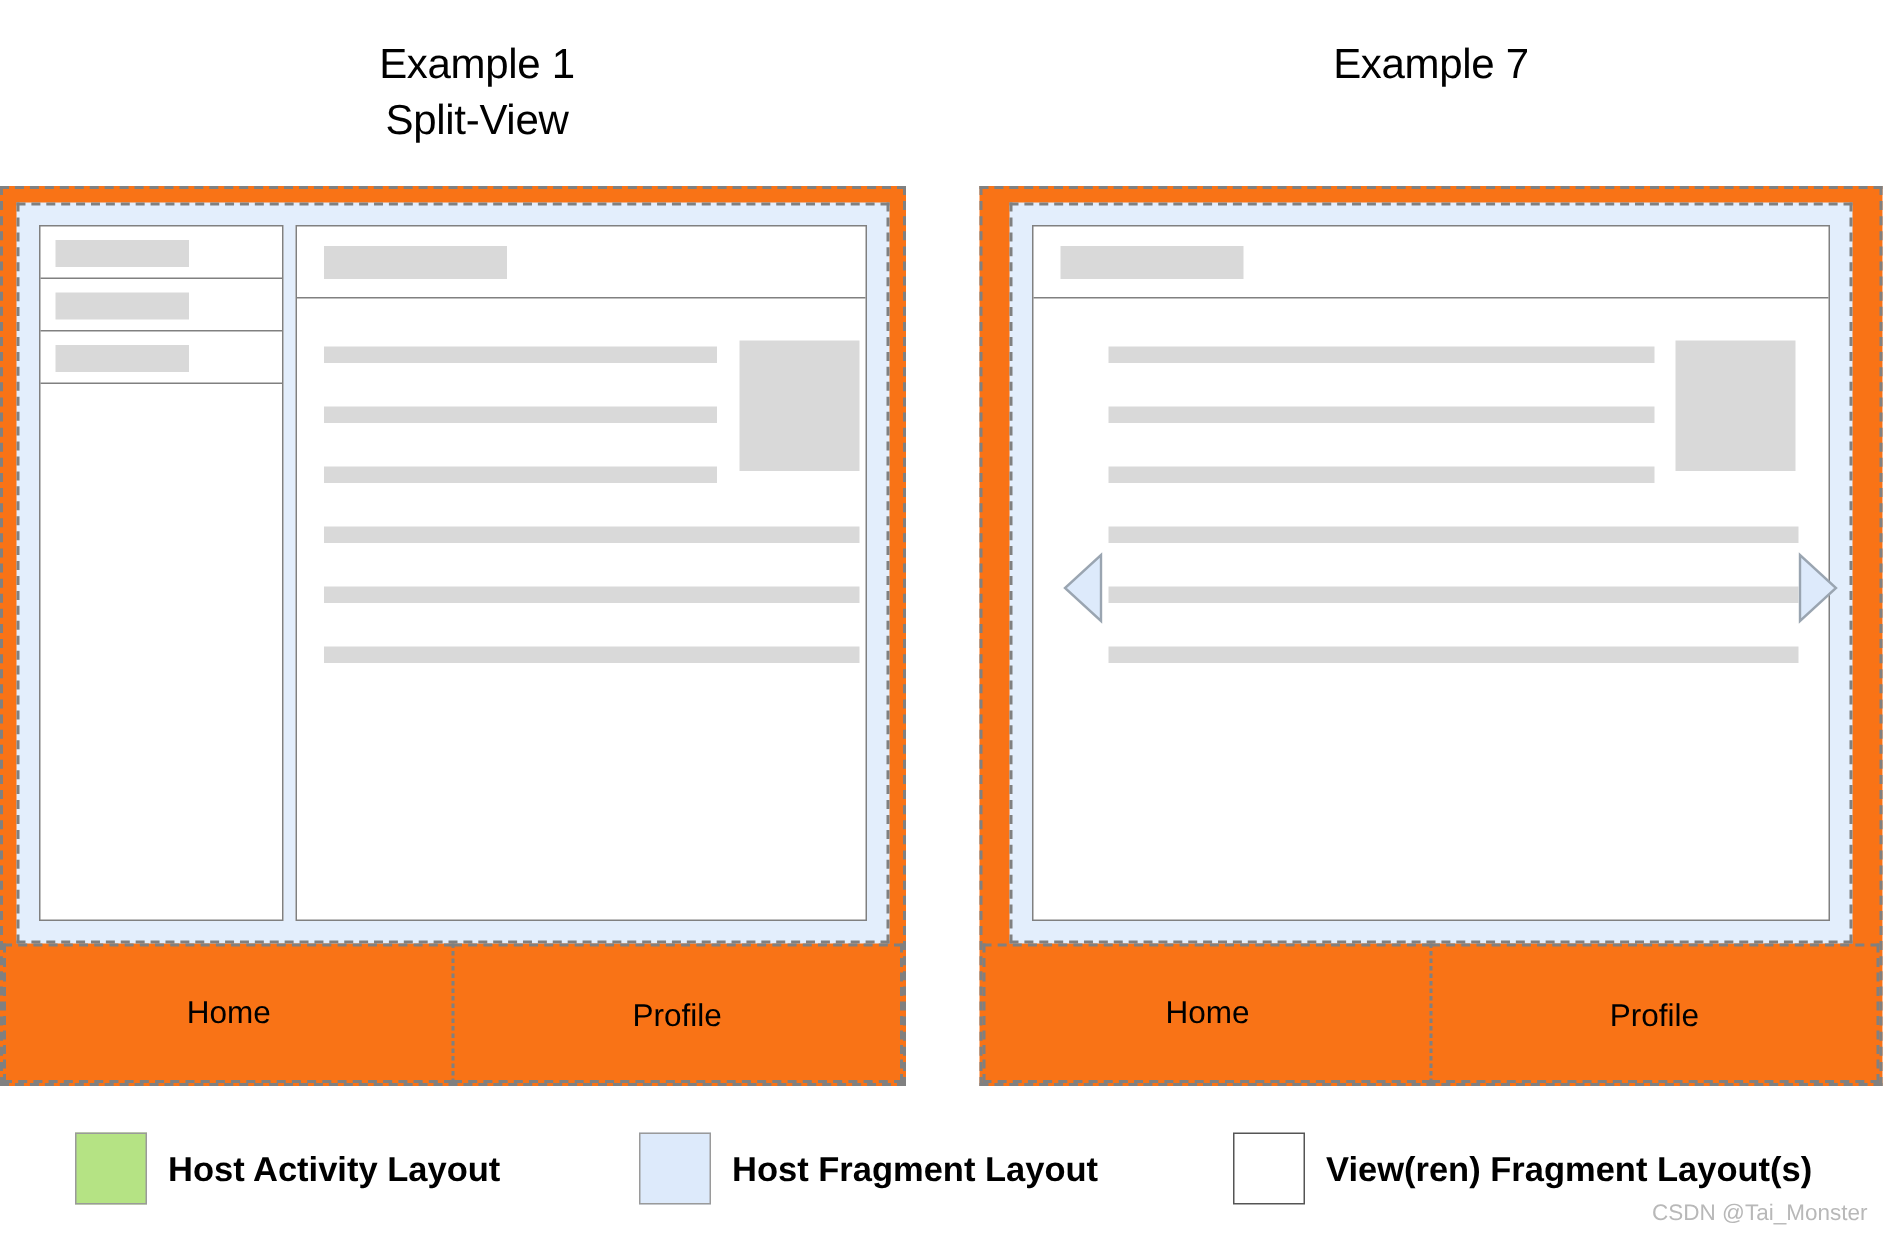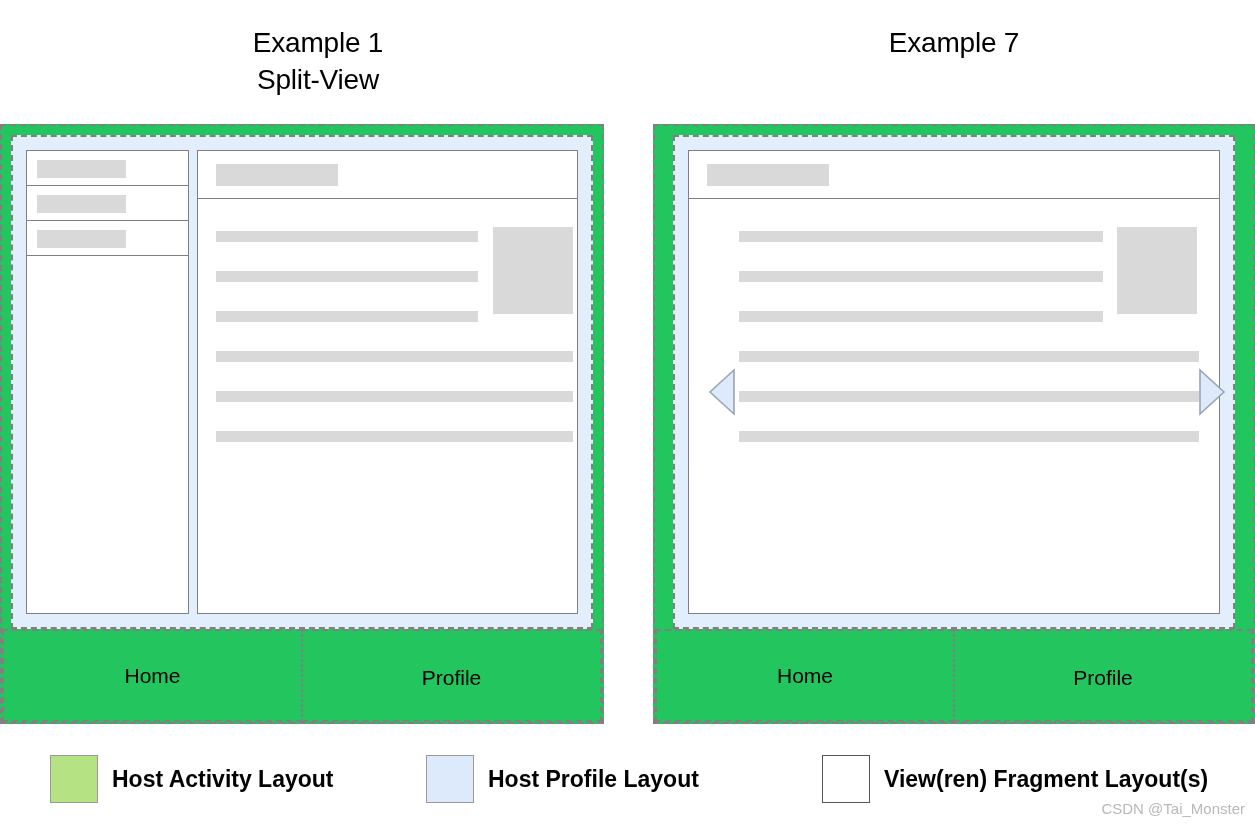"Home" .device { background: #22c55e -> #f97316 }
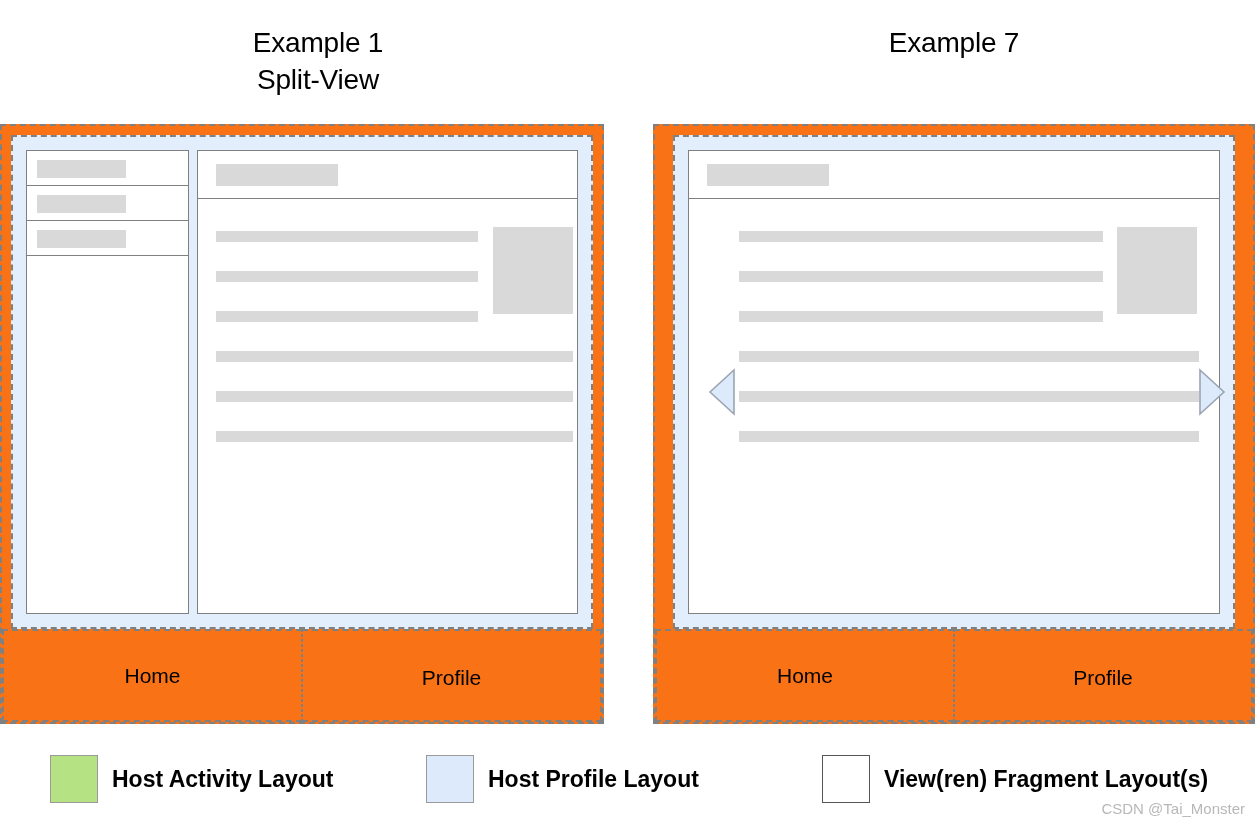"Host Profile Layout" span.legend-label { text: Profile -> Fragment }
